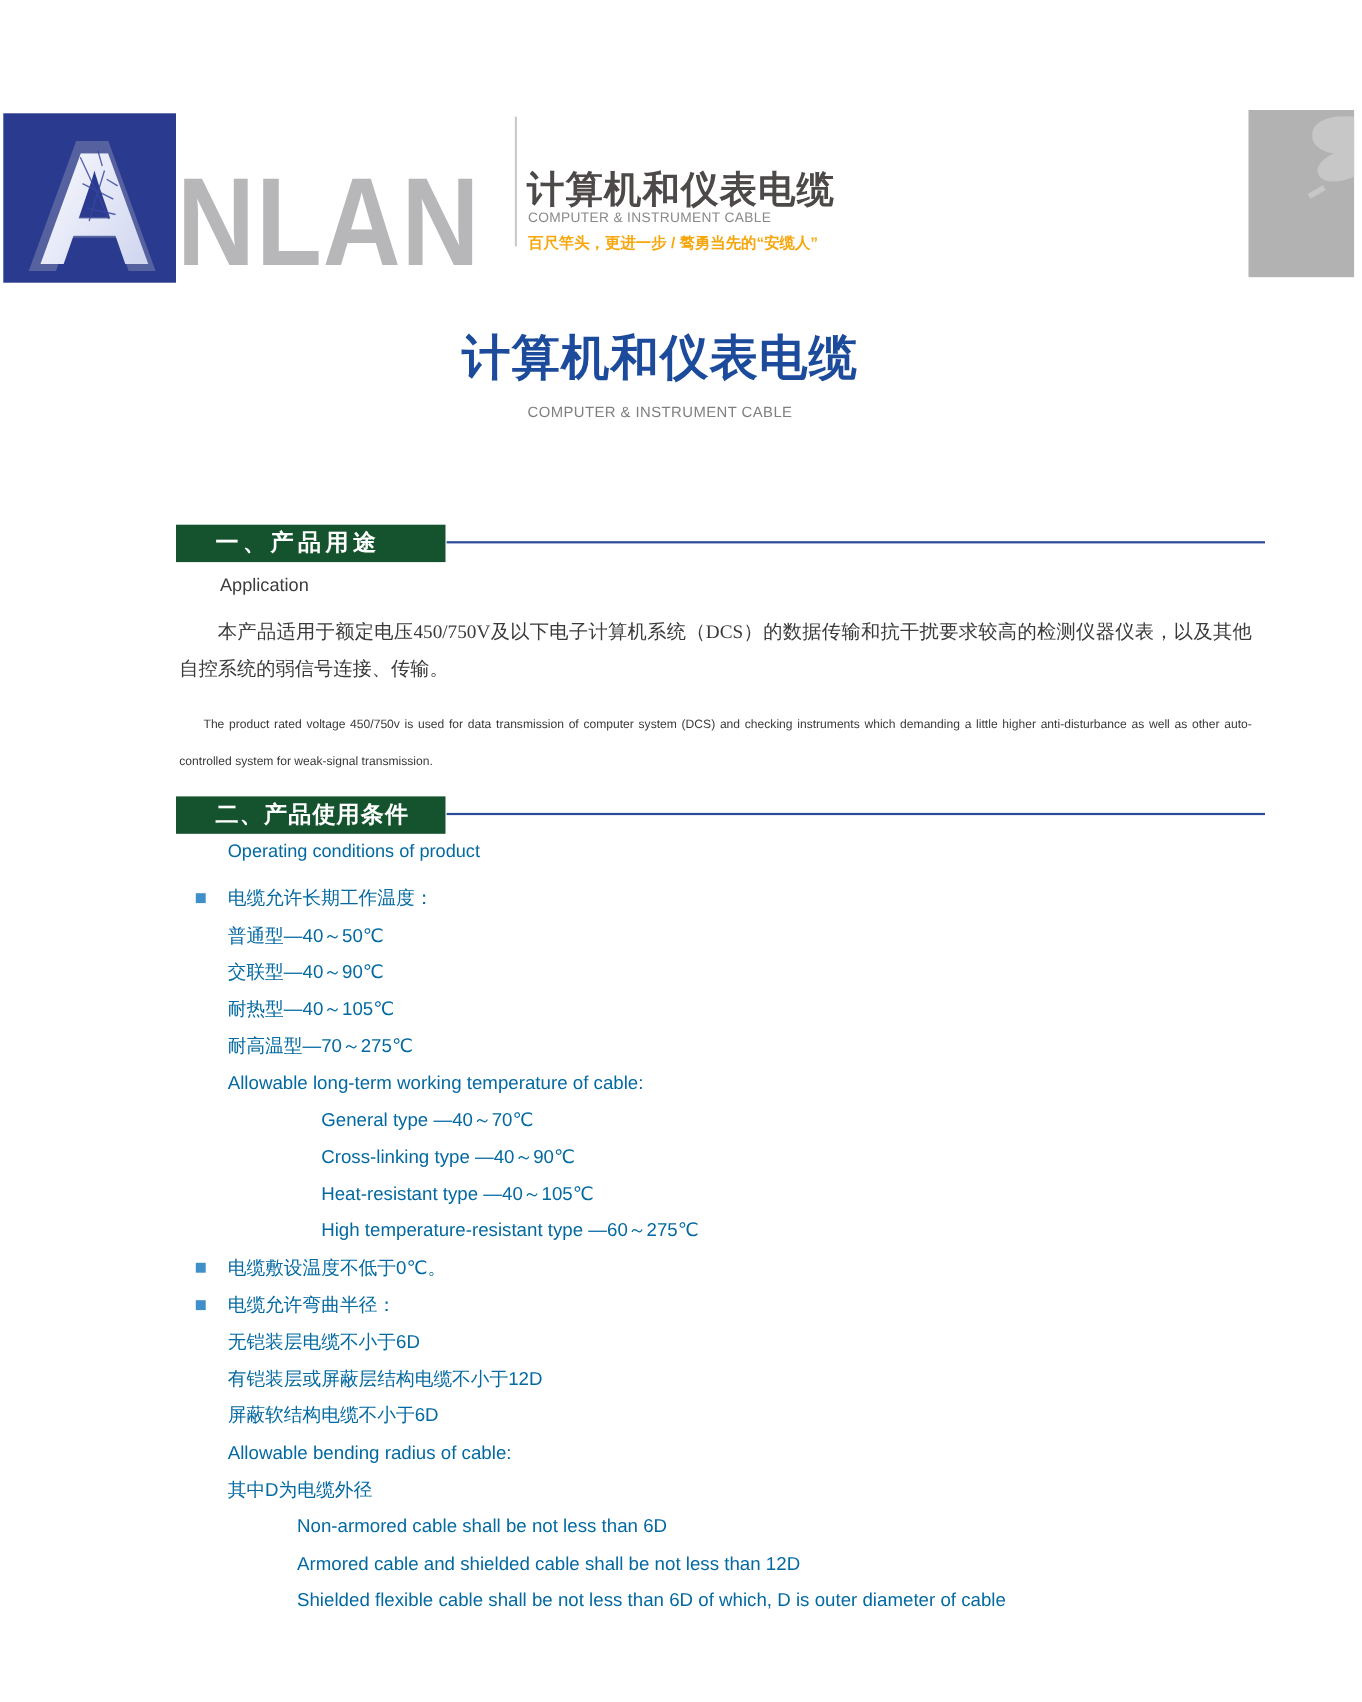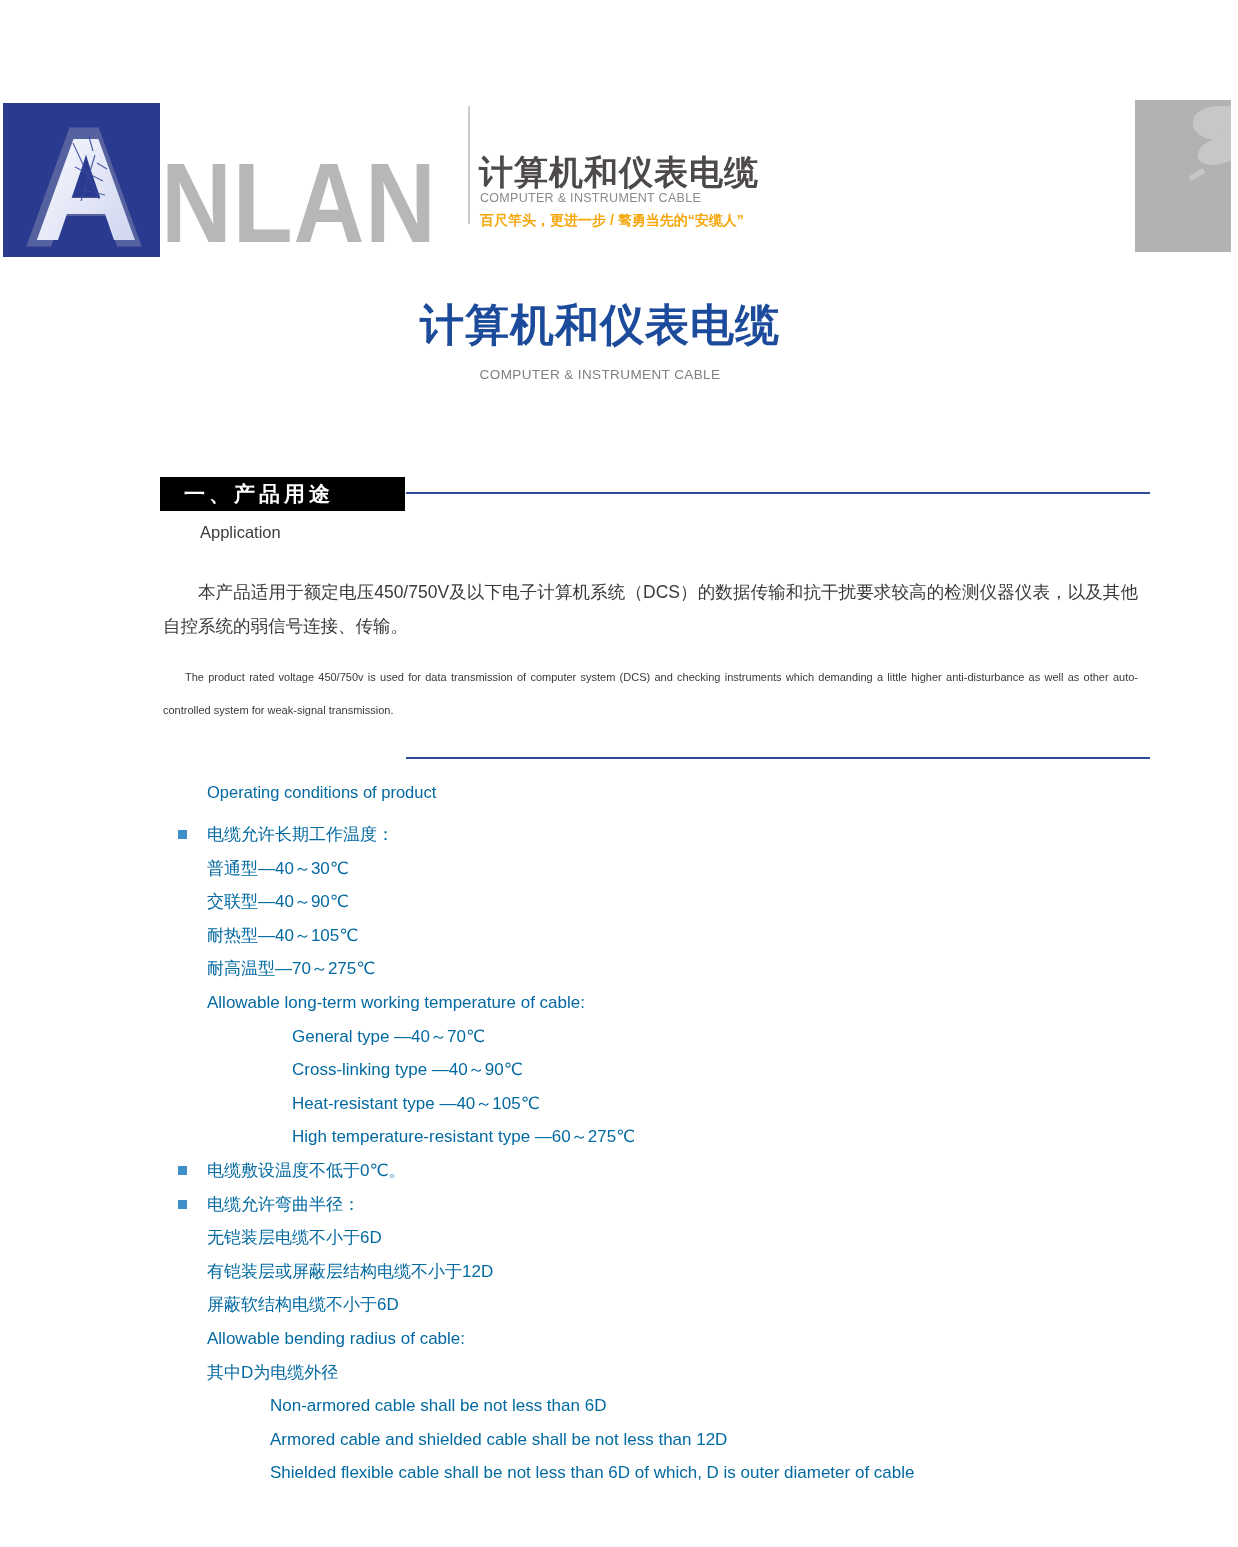"一、产品用途" .sec-box { background: #000000 -> #14532d; padding-left: 24px -> 36px }
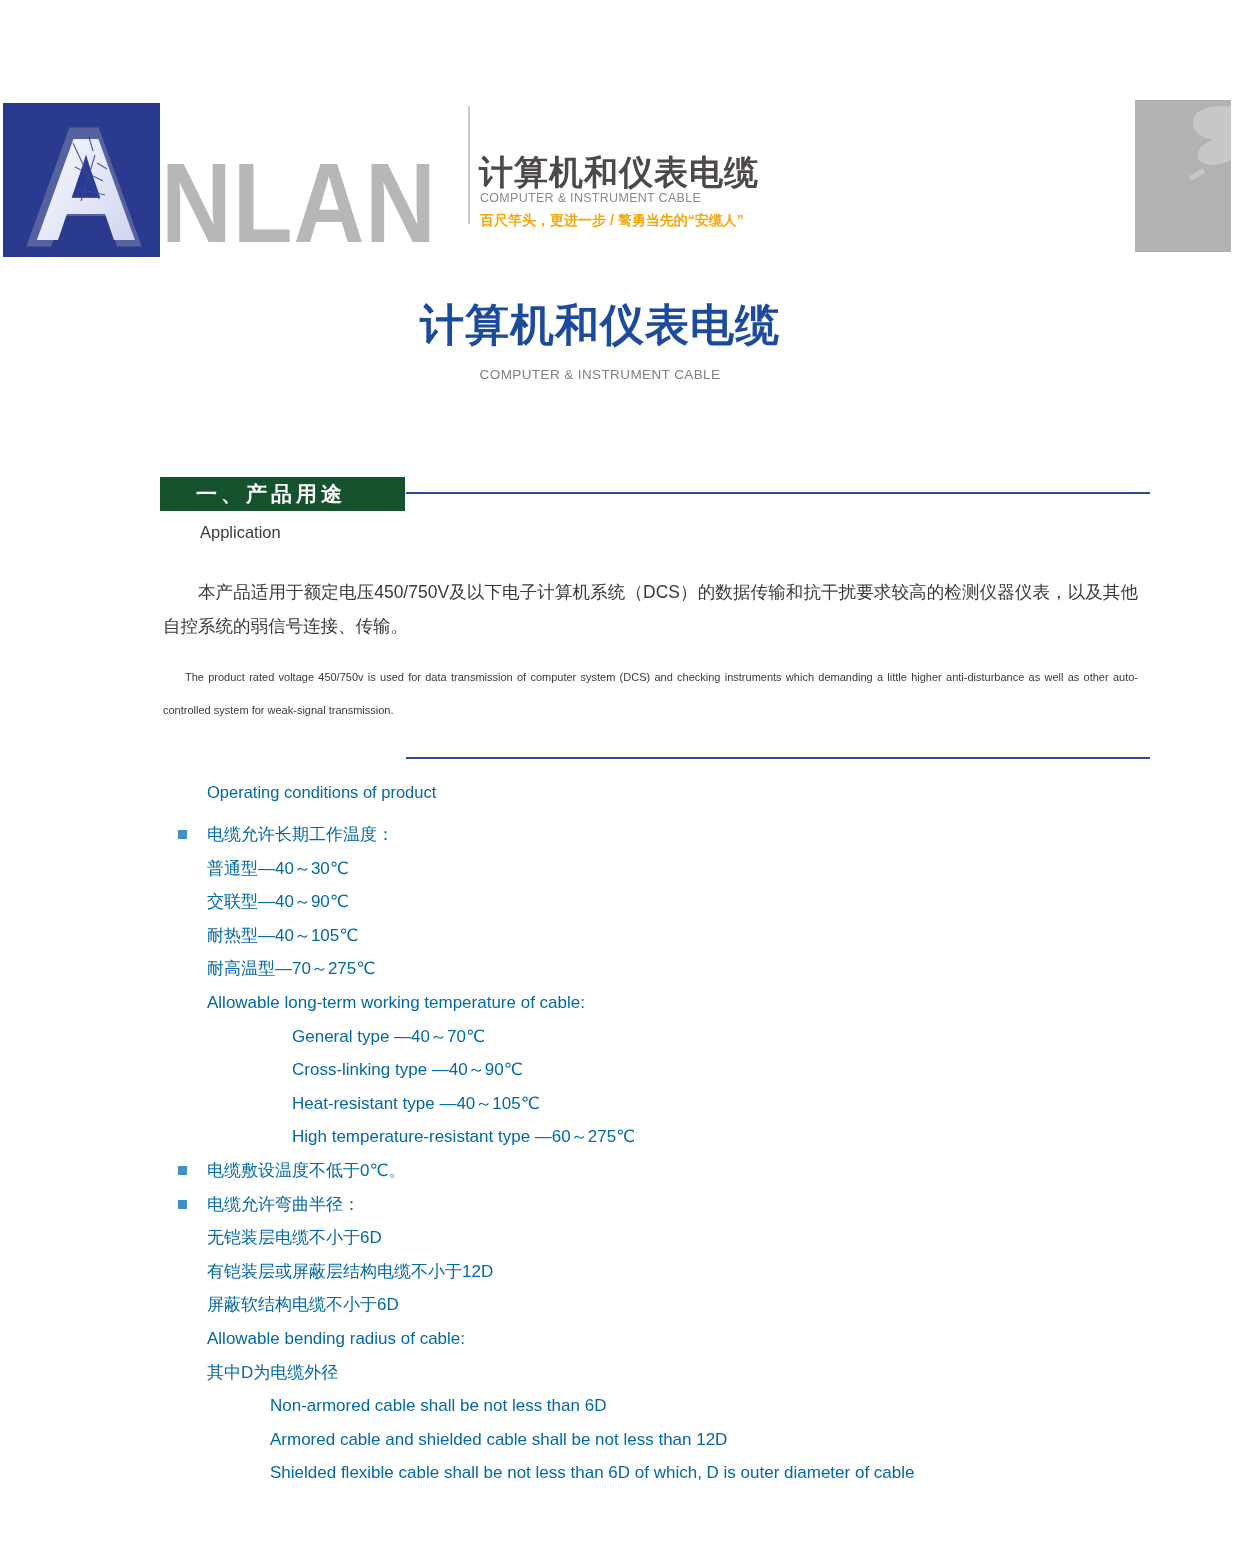"本产品适用于额定电压450/750V及以下电子计算机系统（DCS）的数据传输和抗" .para-zh { font-family: none -> Liberation Serif, serif; margin-top: 31px -> 13px }
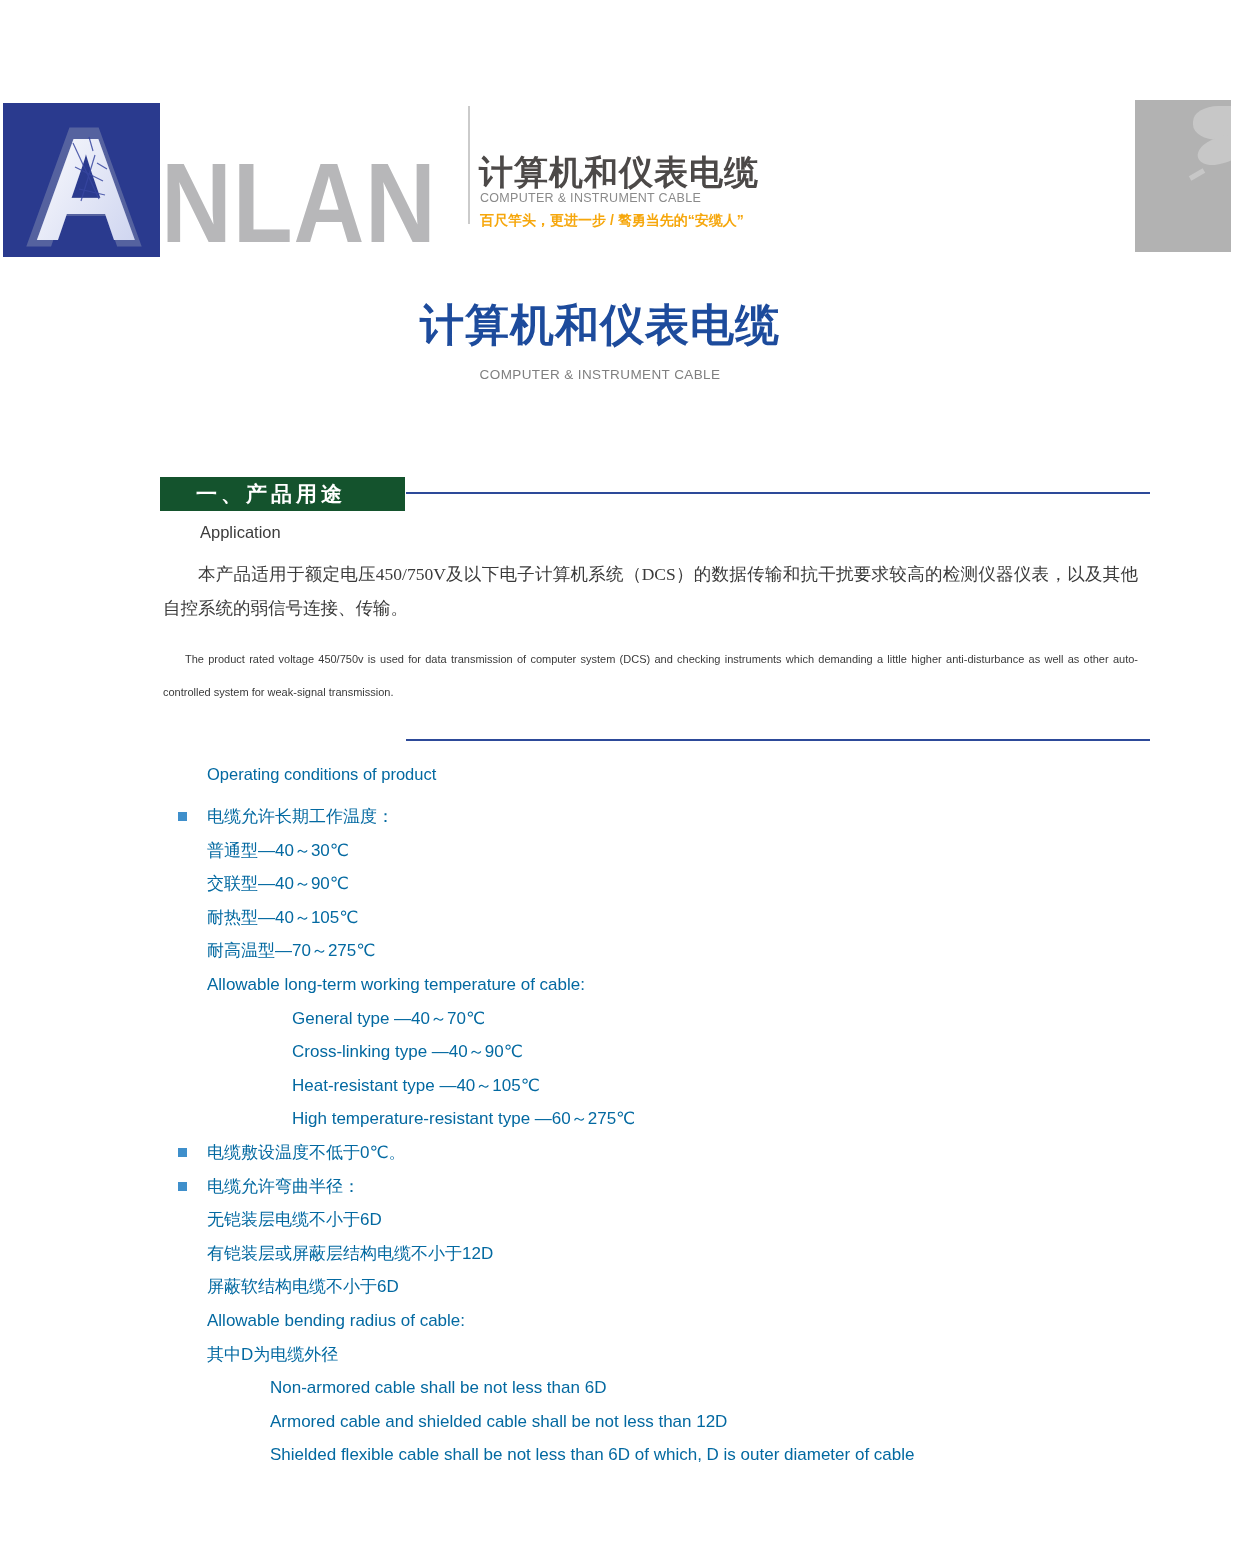"二、产品使用条件" div.sec-box { html: none -> <div>二、产品使用条件</div> }
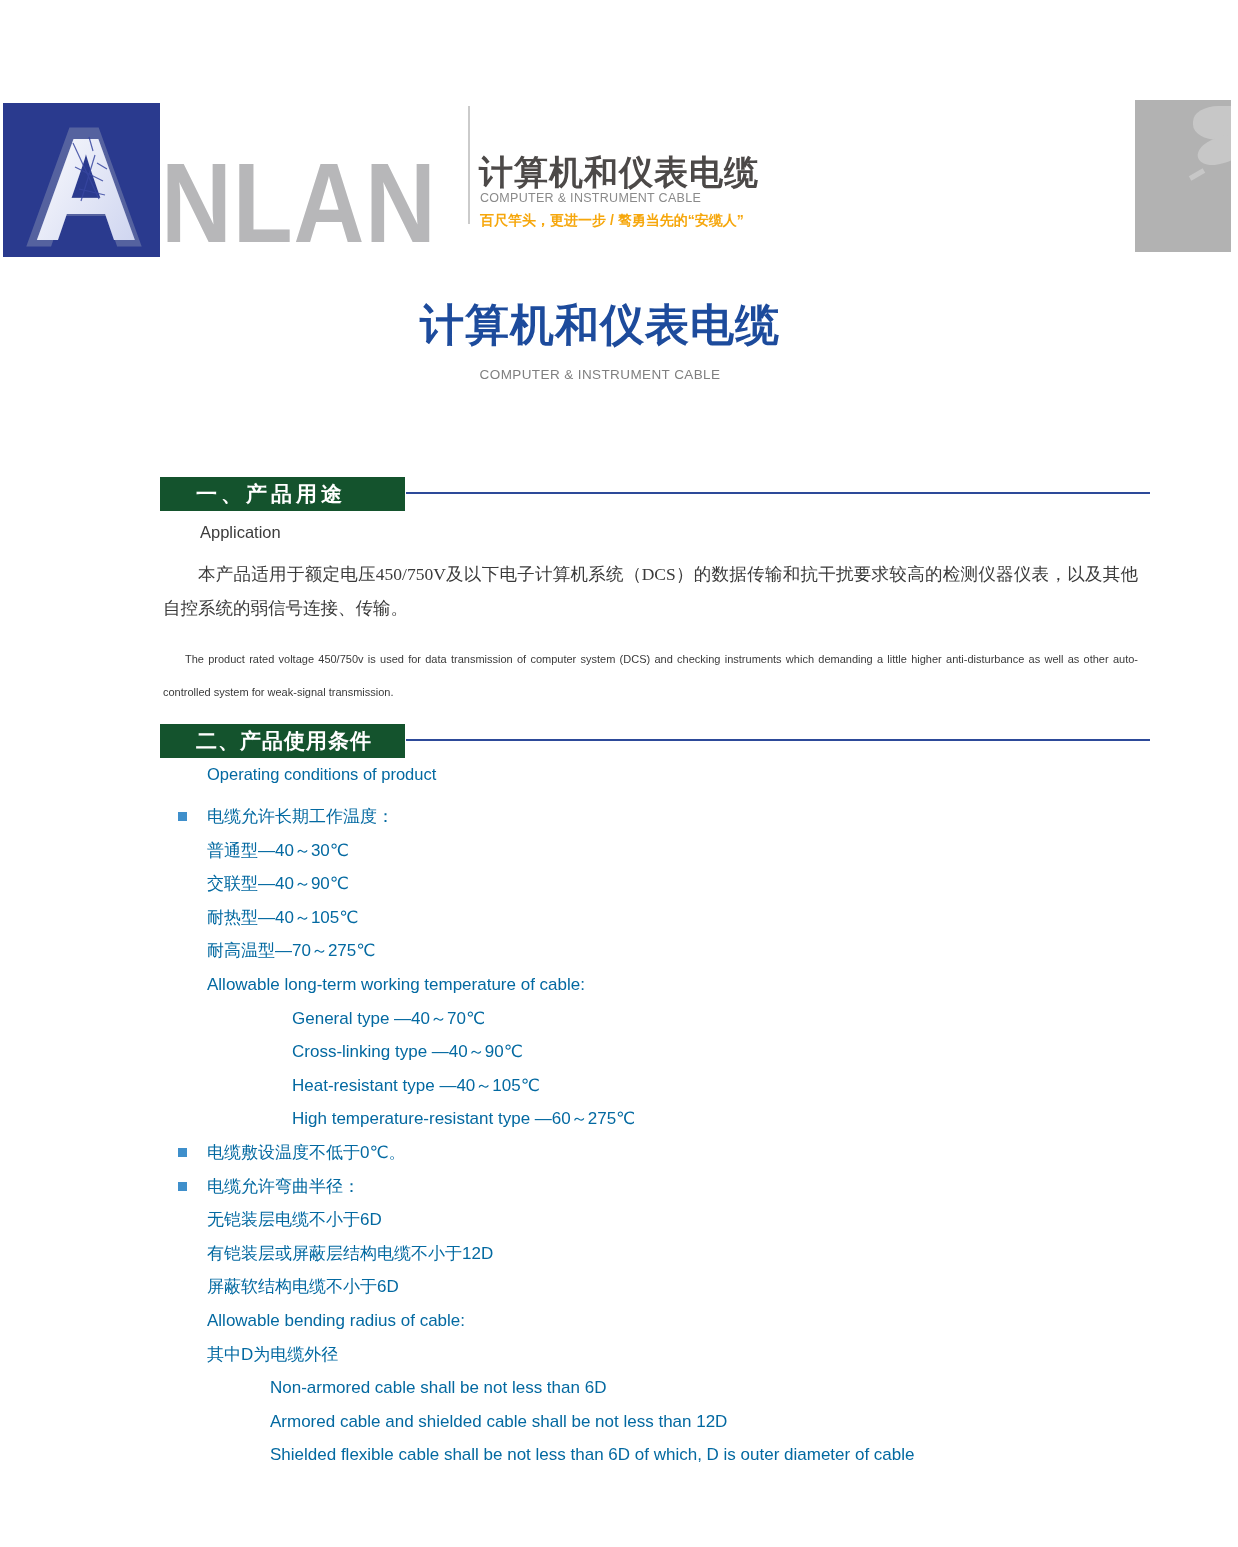"普通型—40～30℃" div.row { text: 30 -> 50 }
